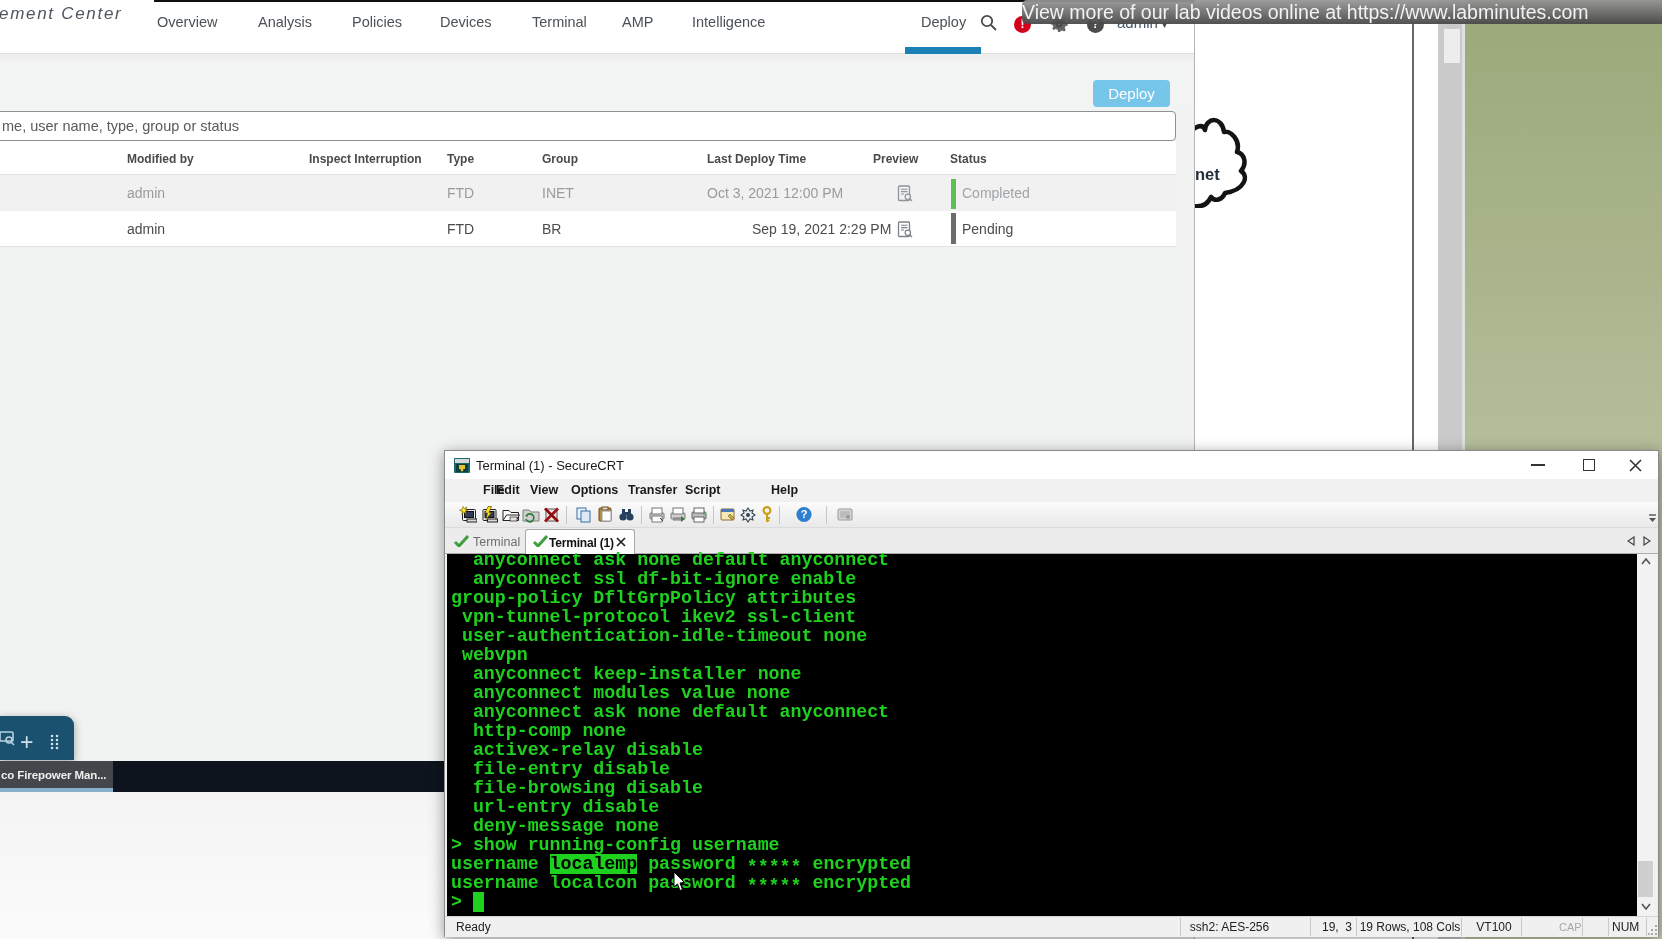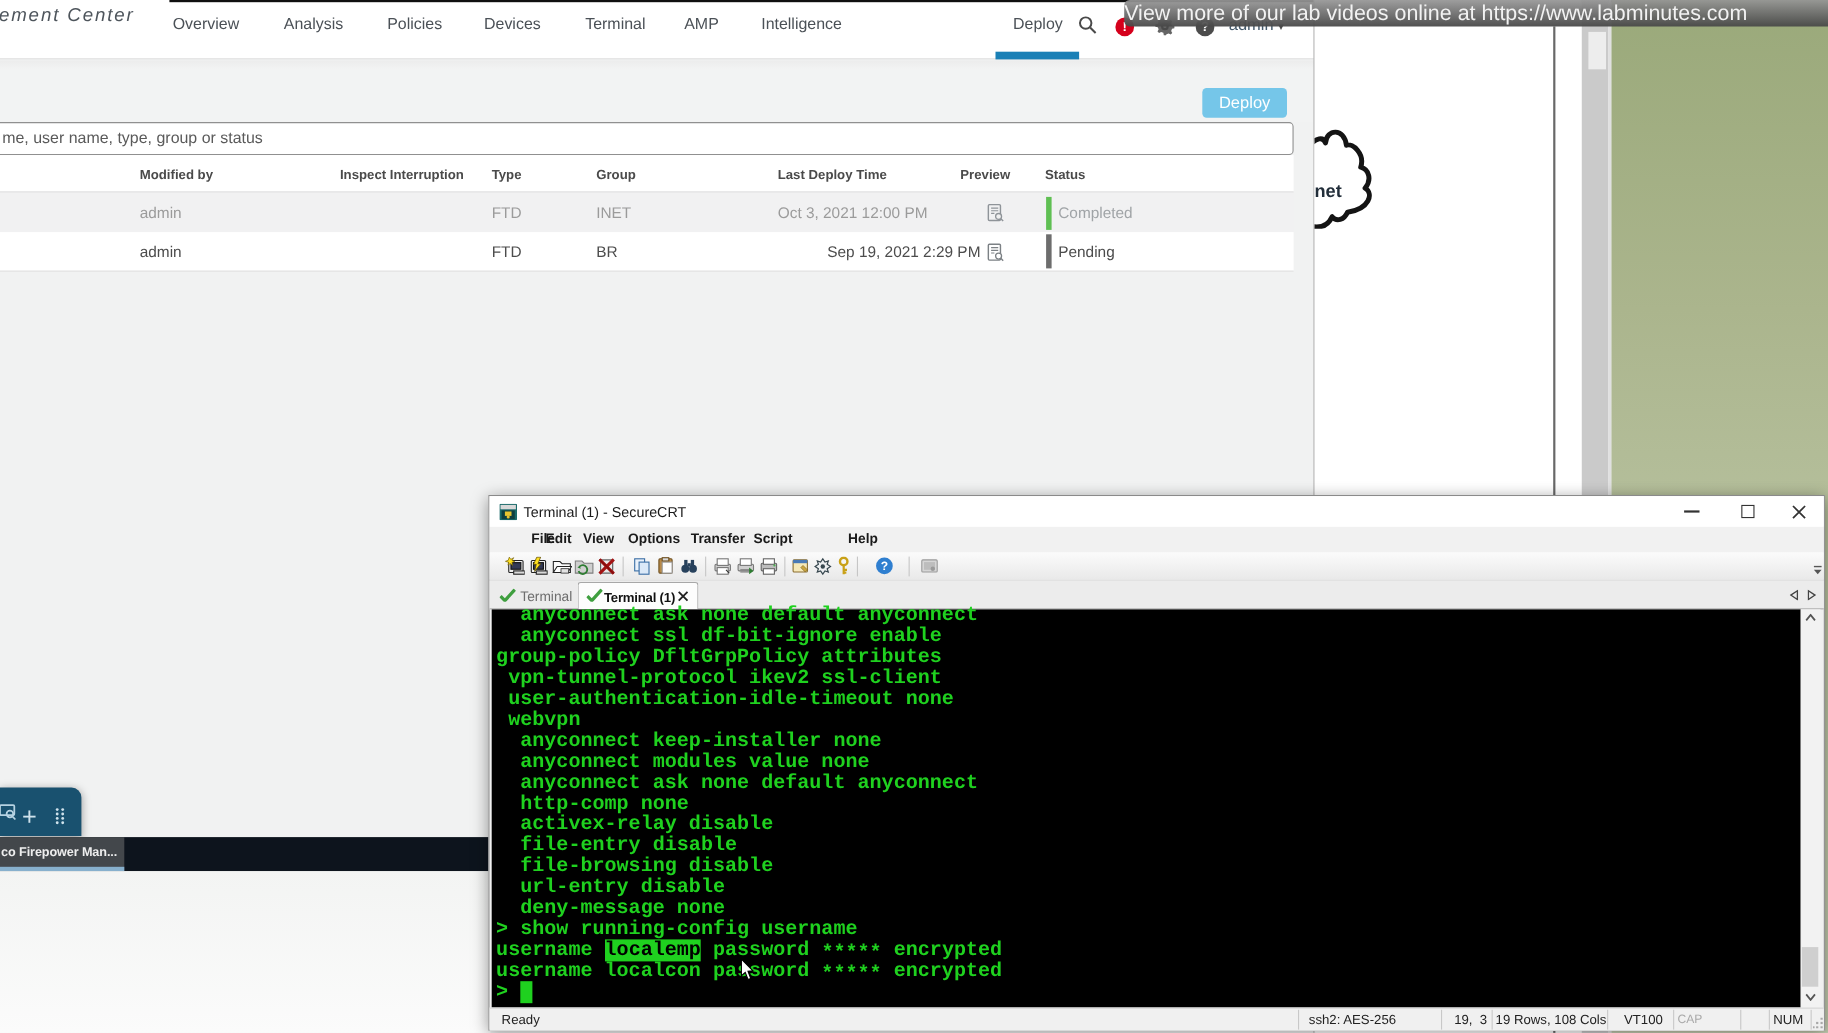"CAP" div.abs { left: 1080px -> 1114px }
